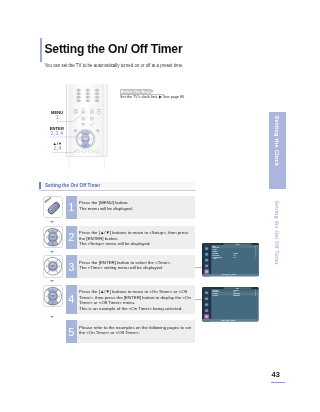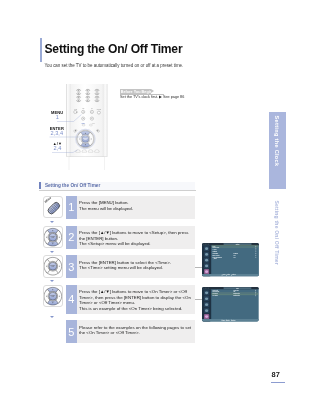"87" div { text: 87 -> 43 }
